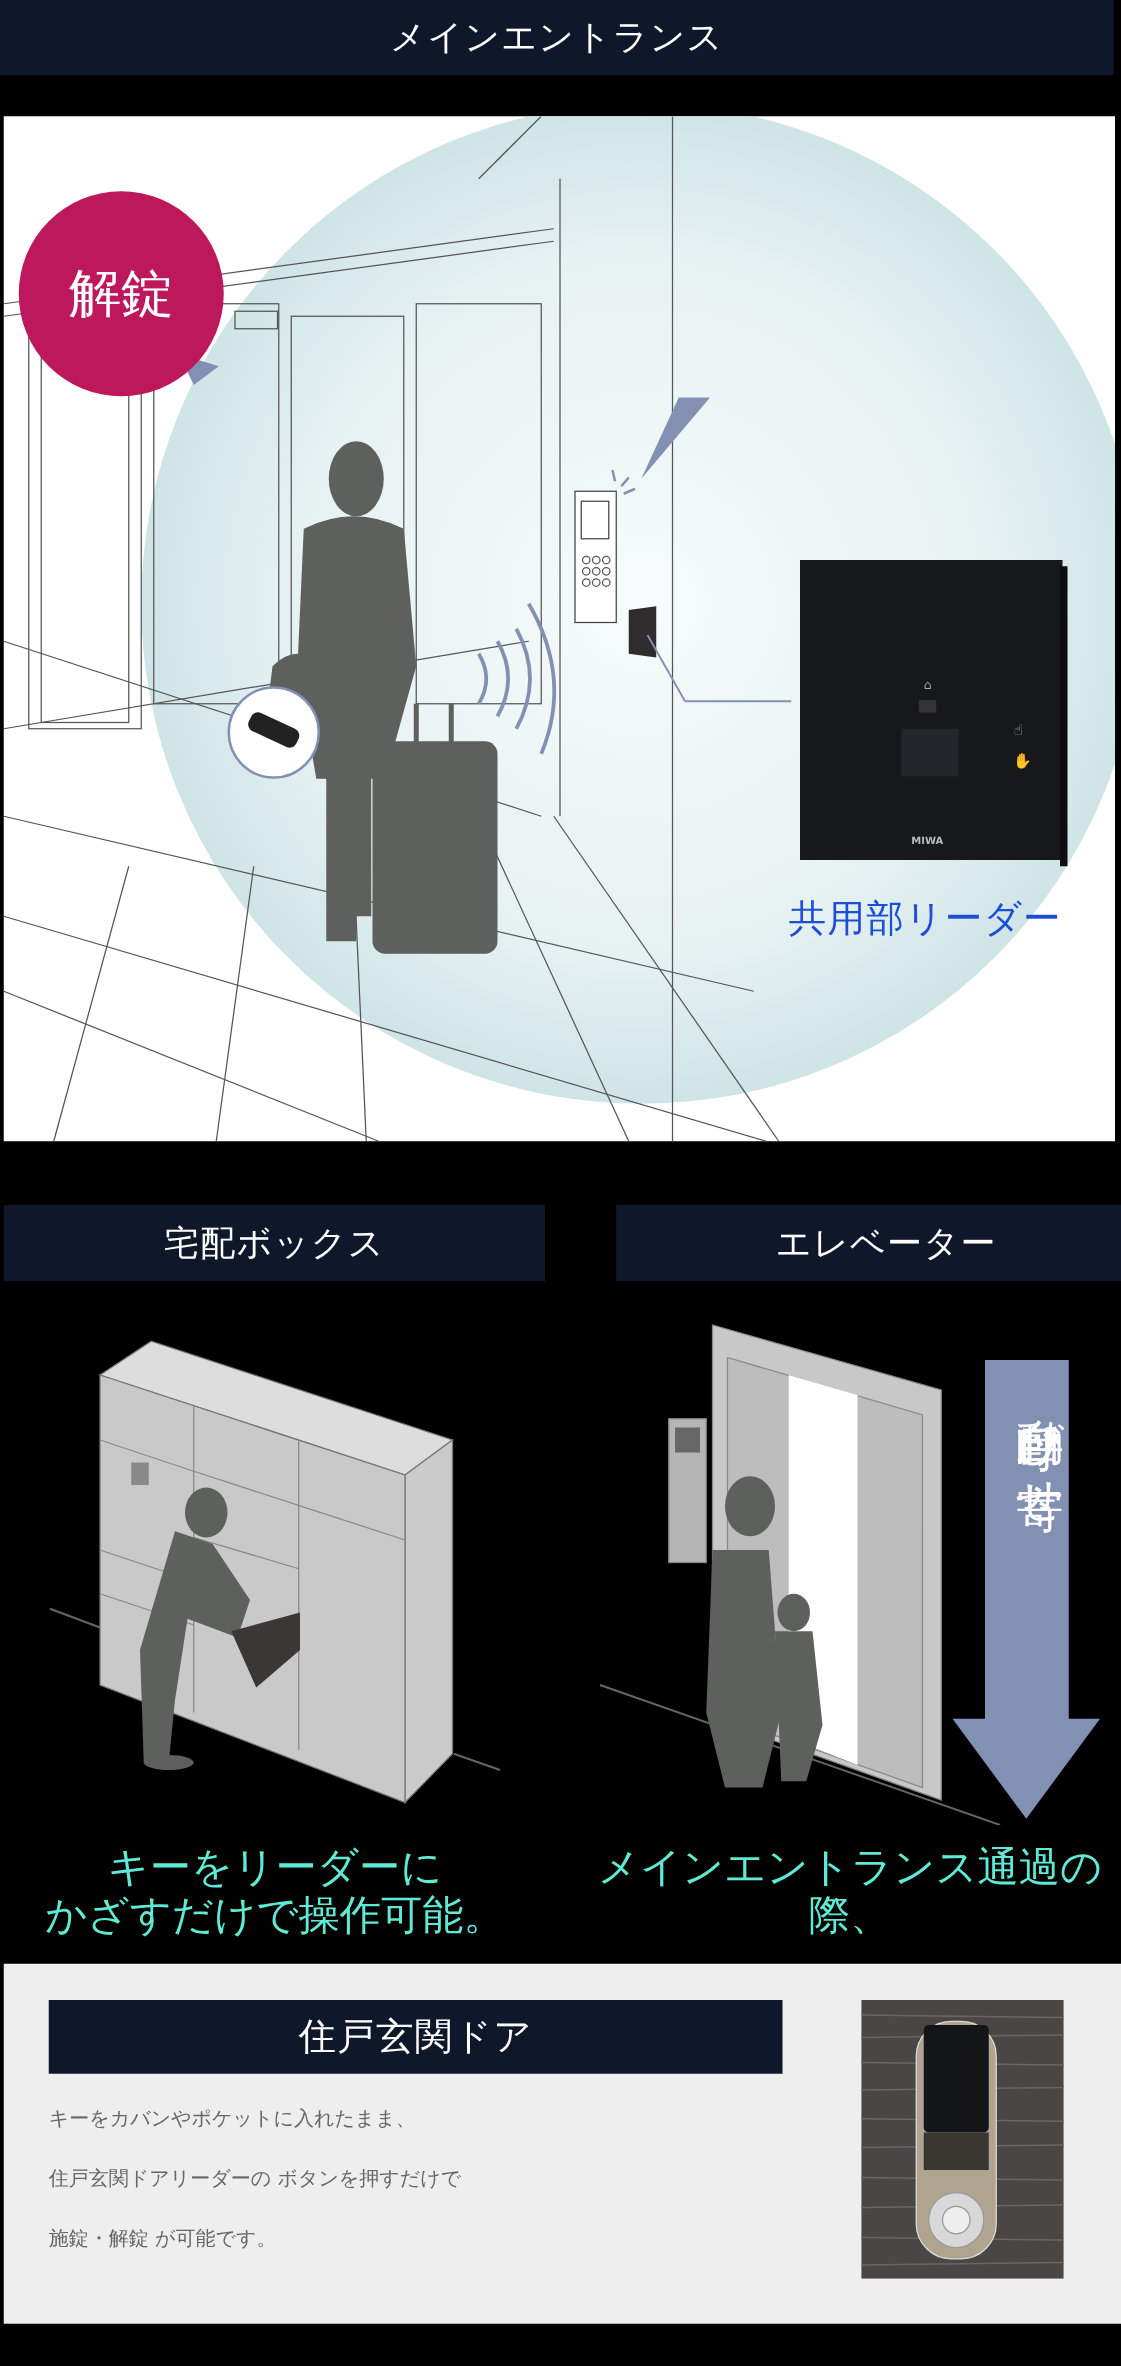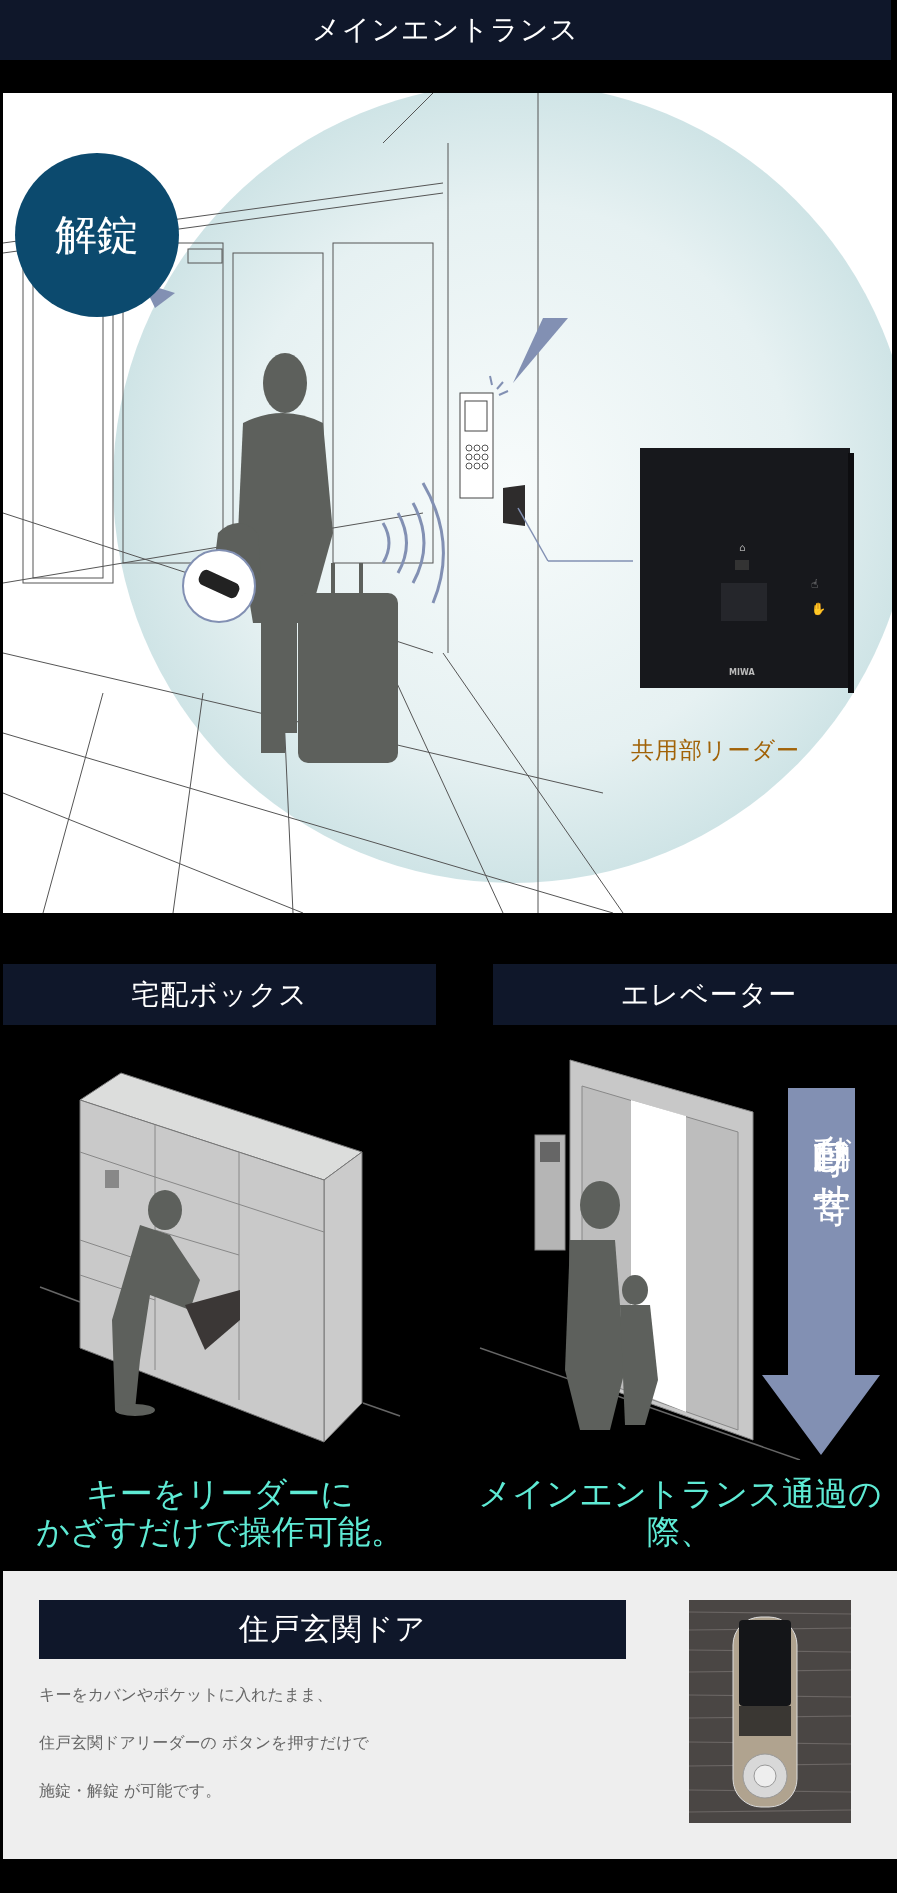"解錠" .bubble-round { background: #0c4a6e -> #be185d }
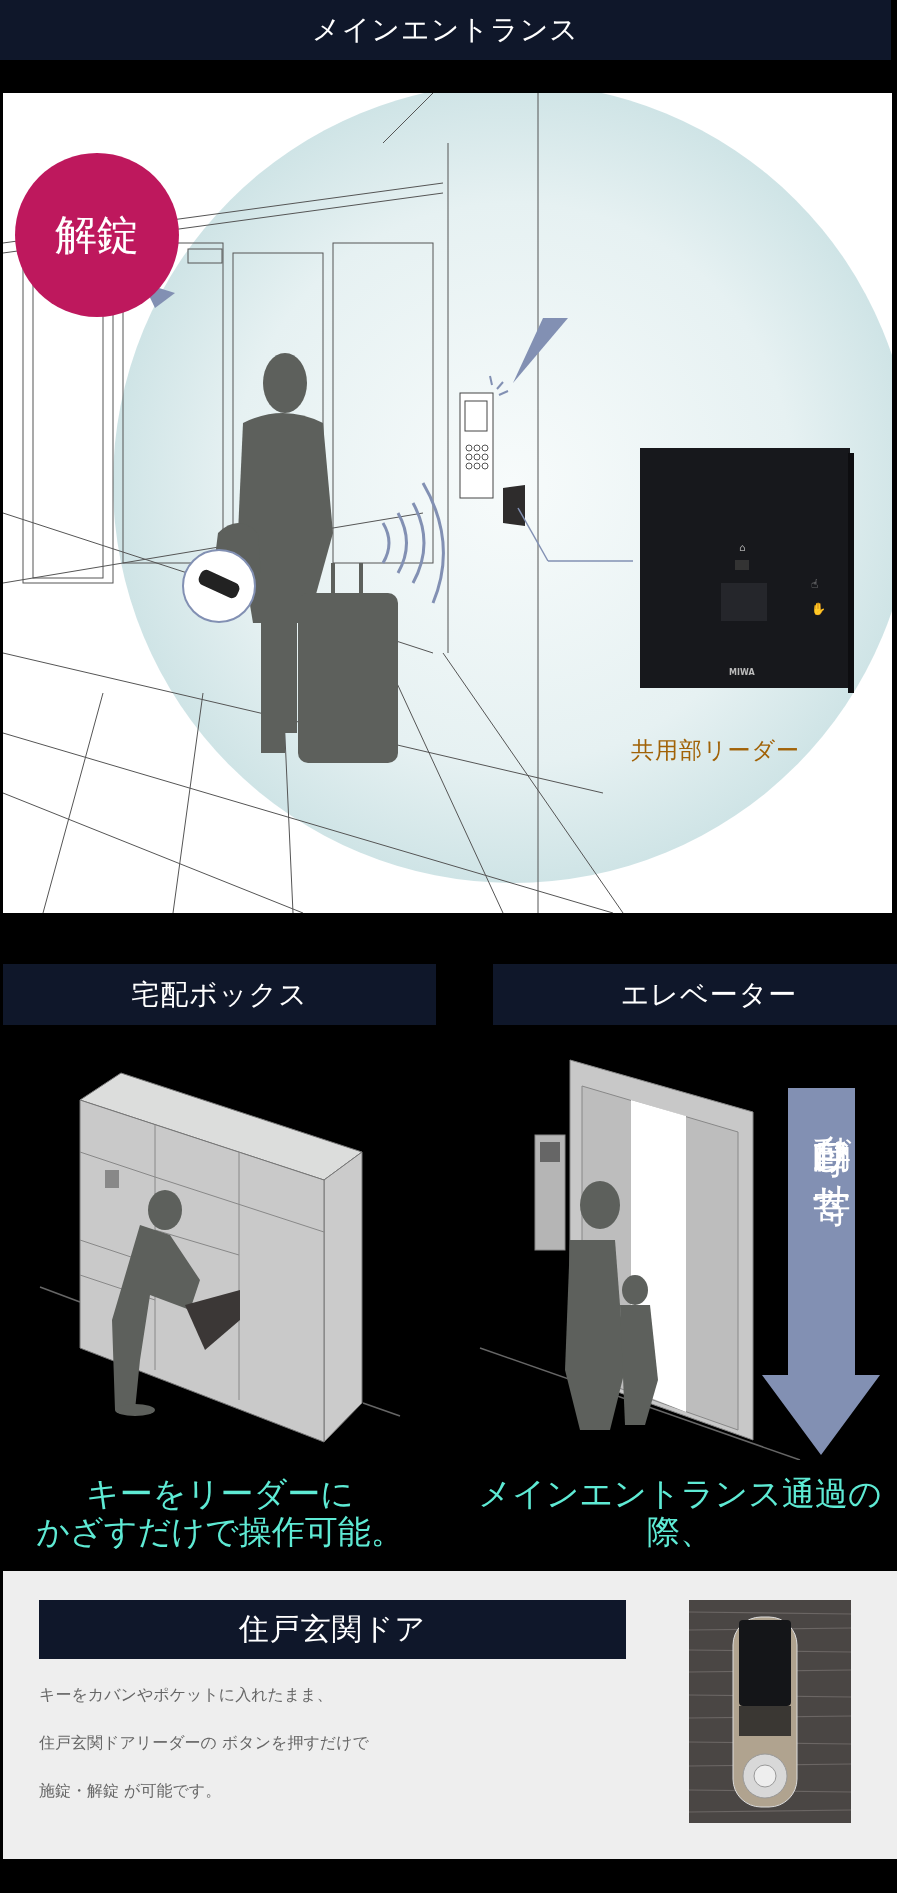"共用部リーダー" .reader-label { color: #a16207 -> #1d4ed8; font-size: 23px -> 30px; margin-top: 20px -> none }
